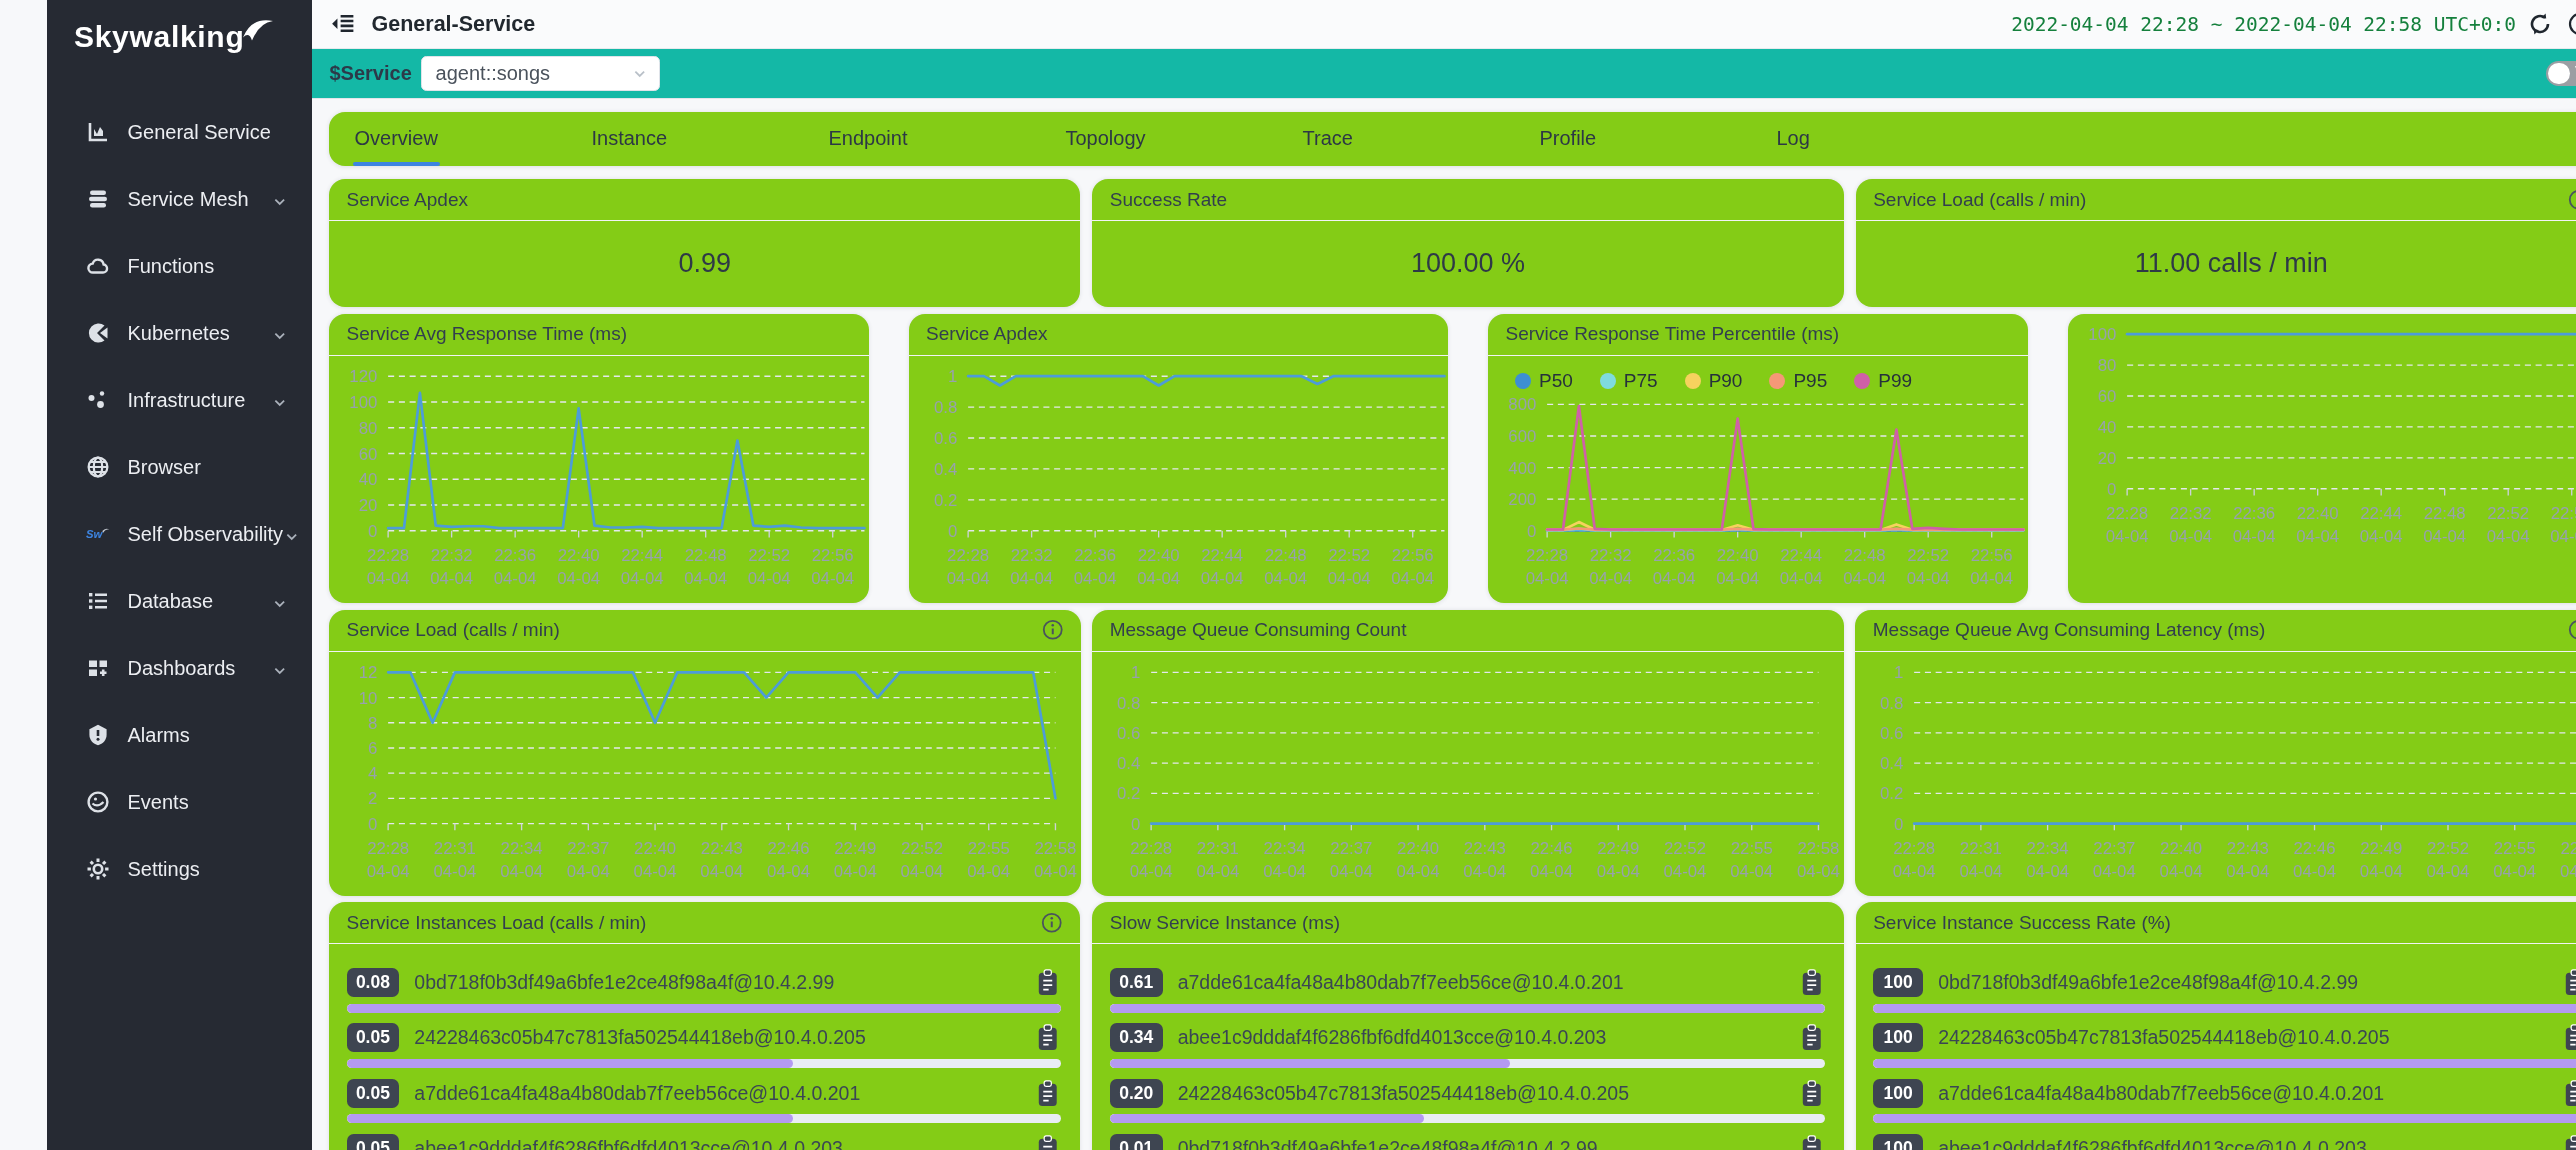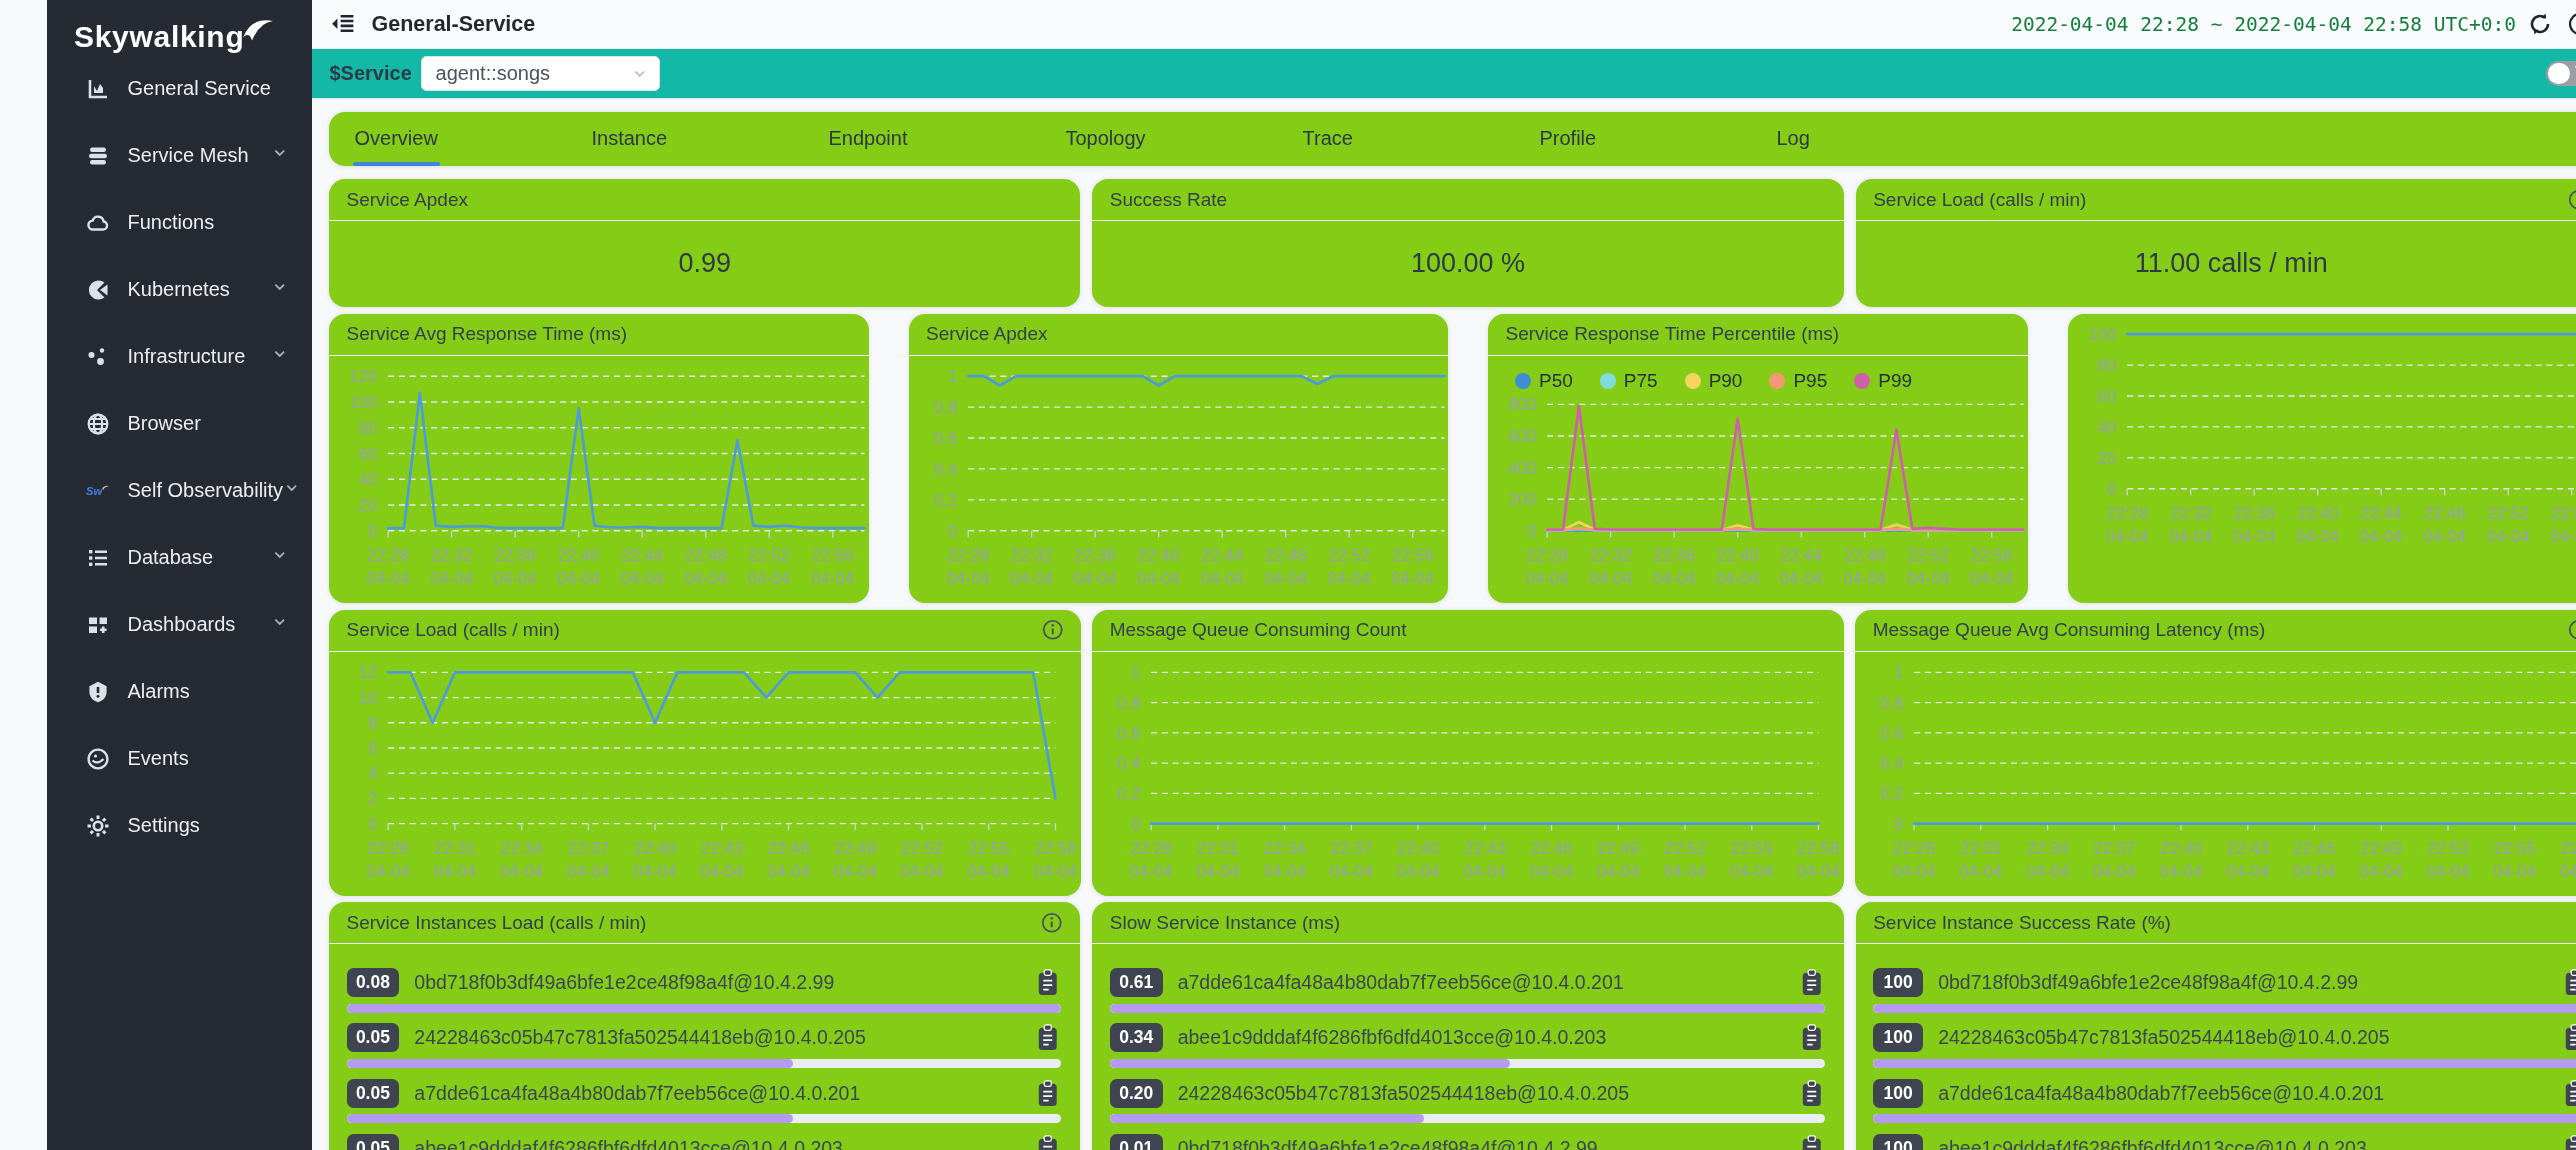"General Service" .menu-item { align-items: flex-start -> flex-end }
